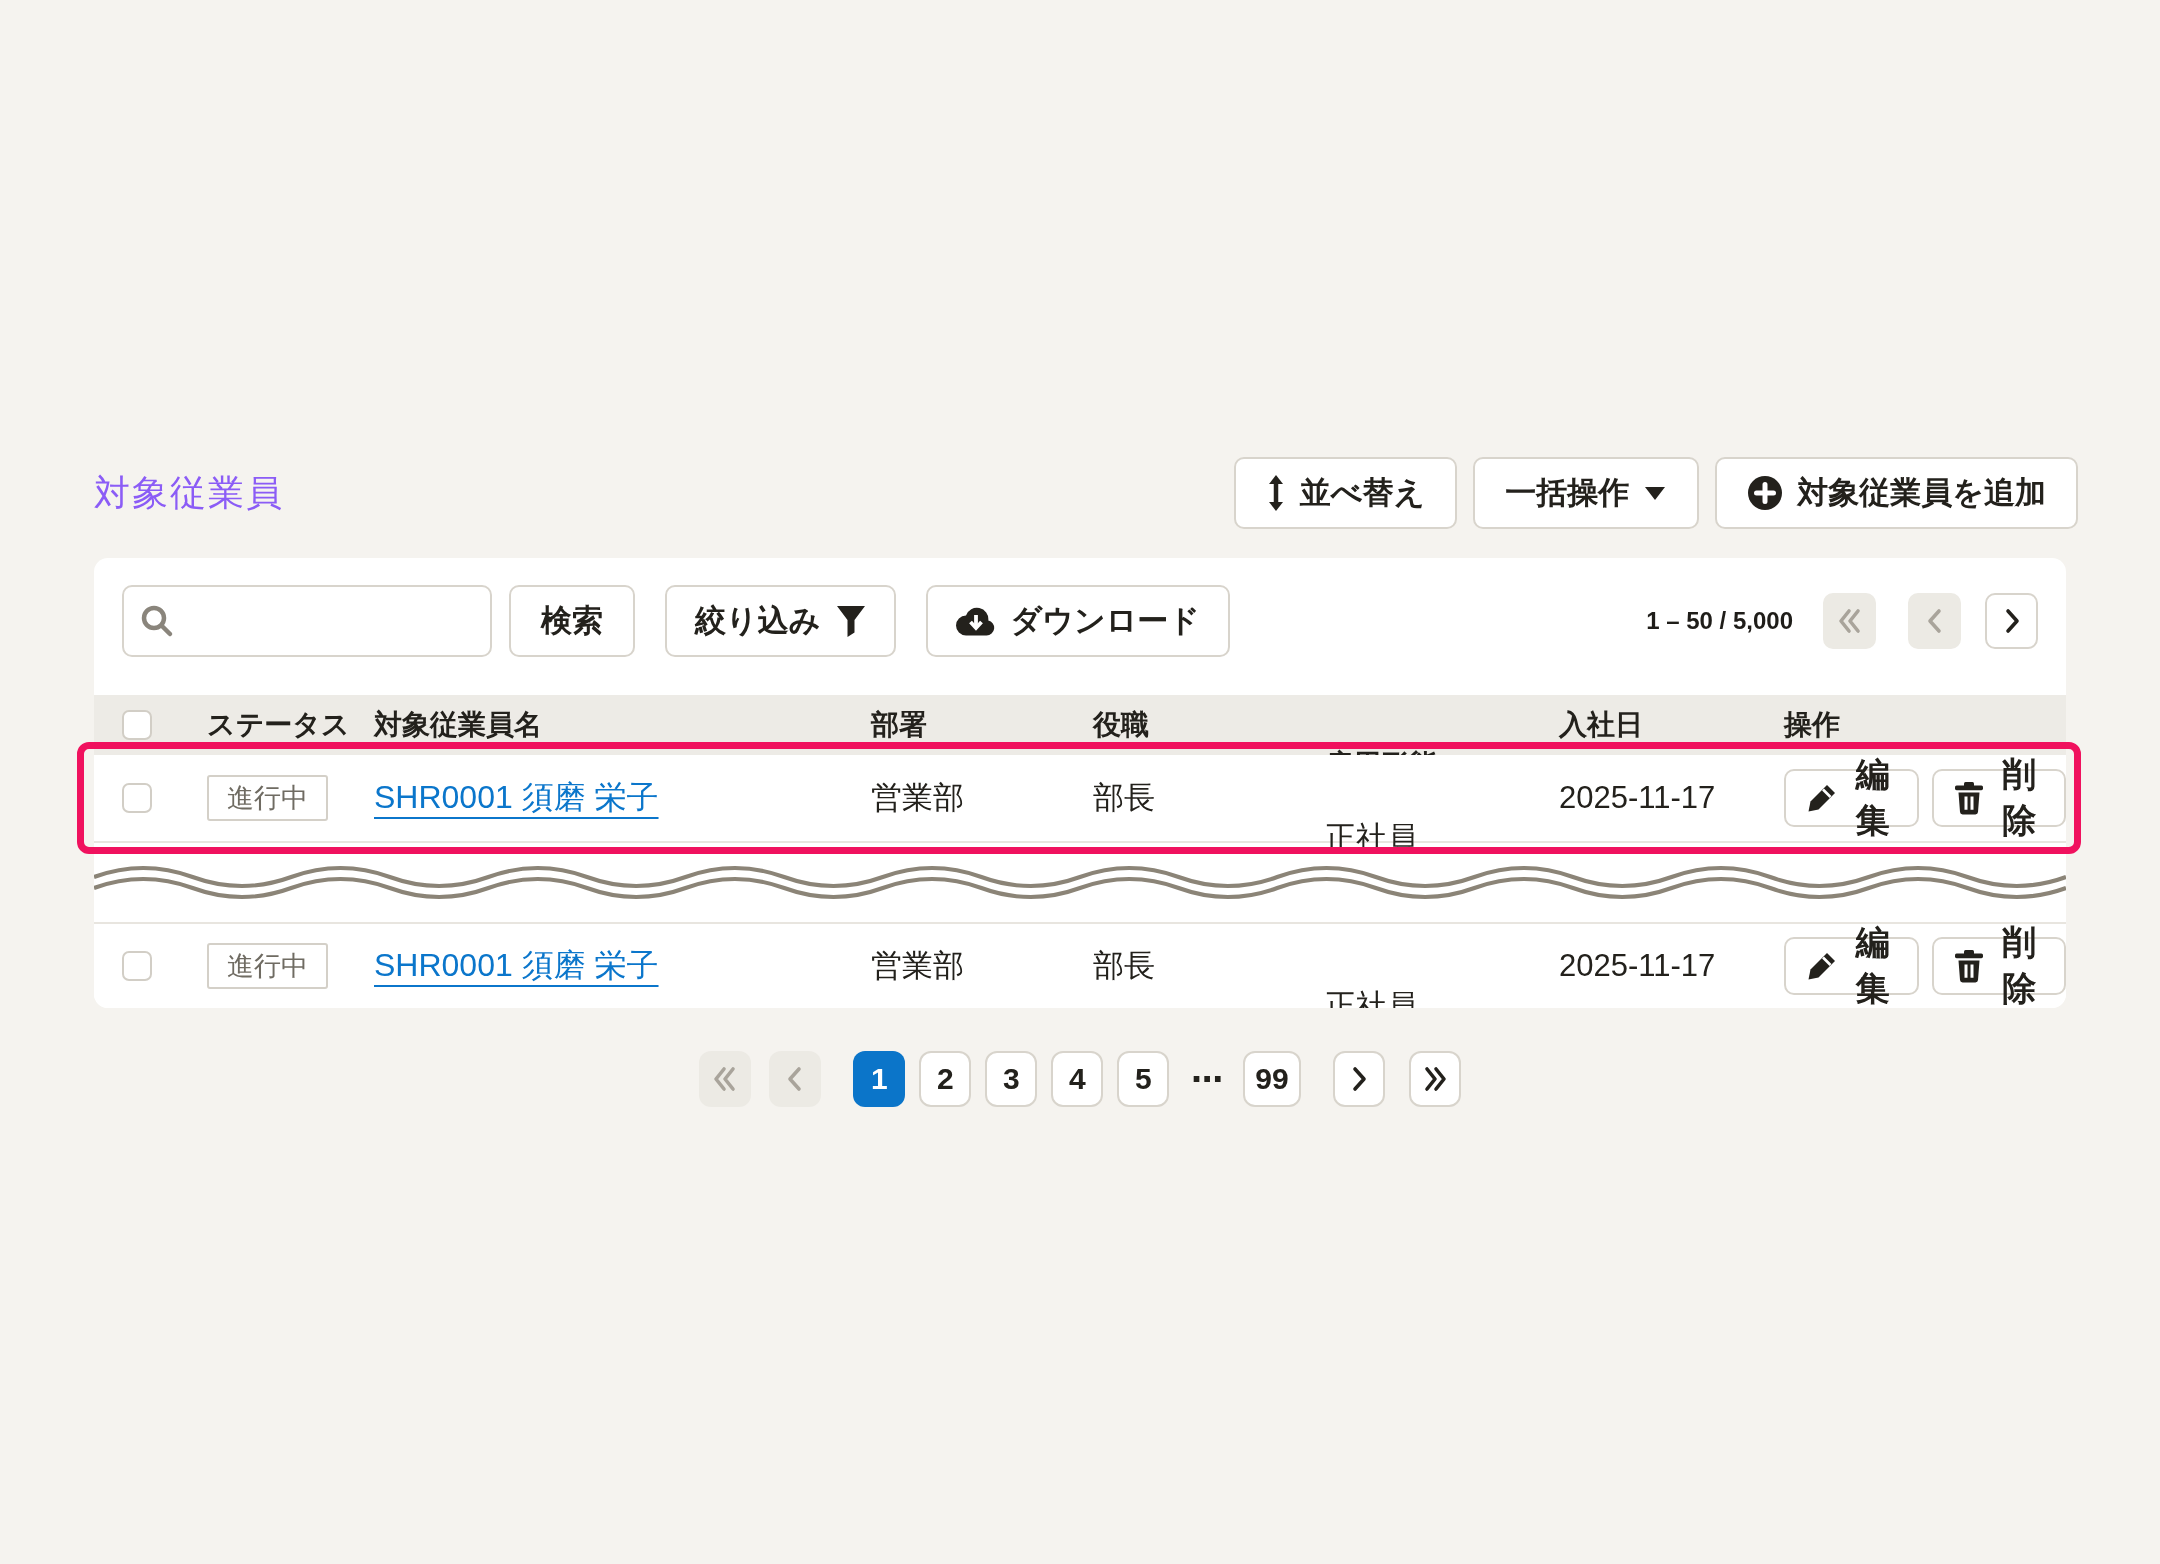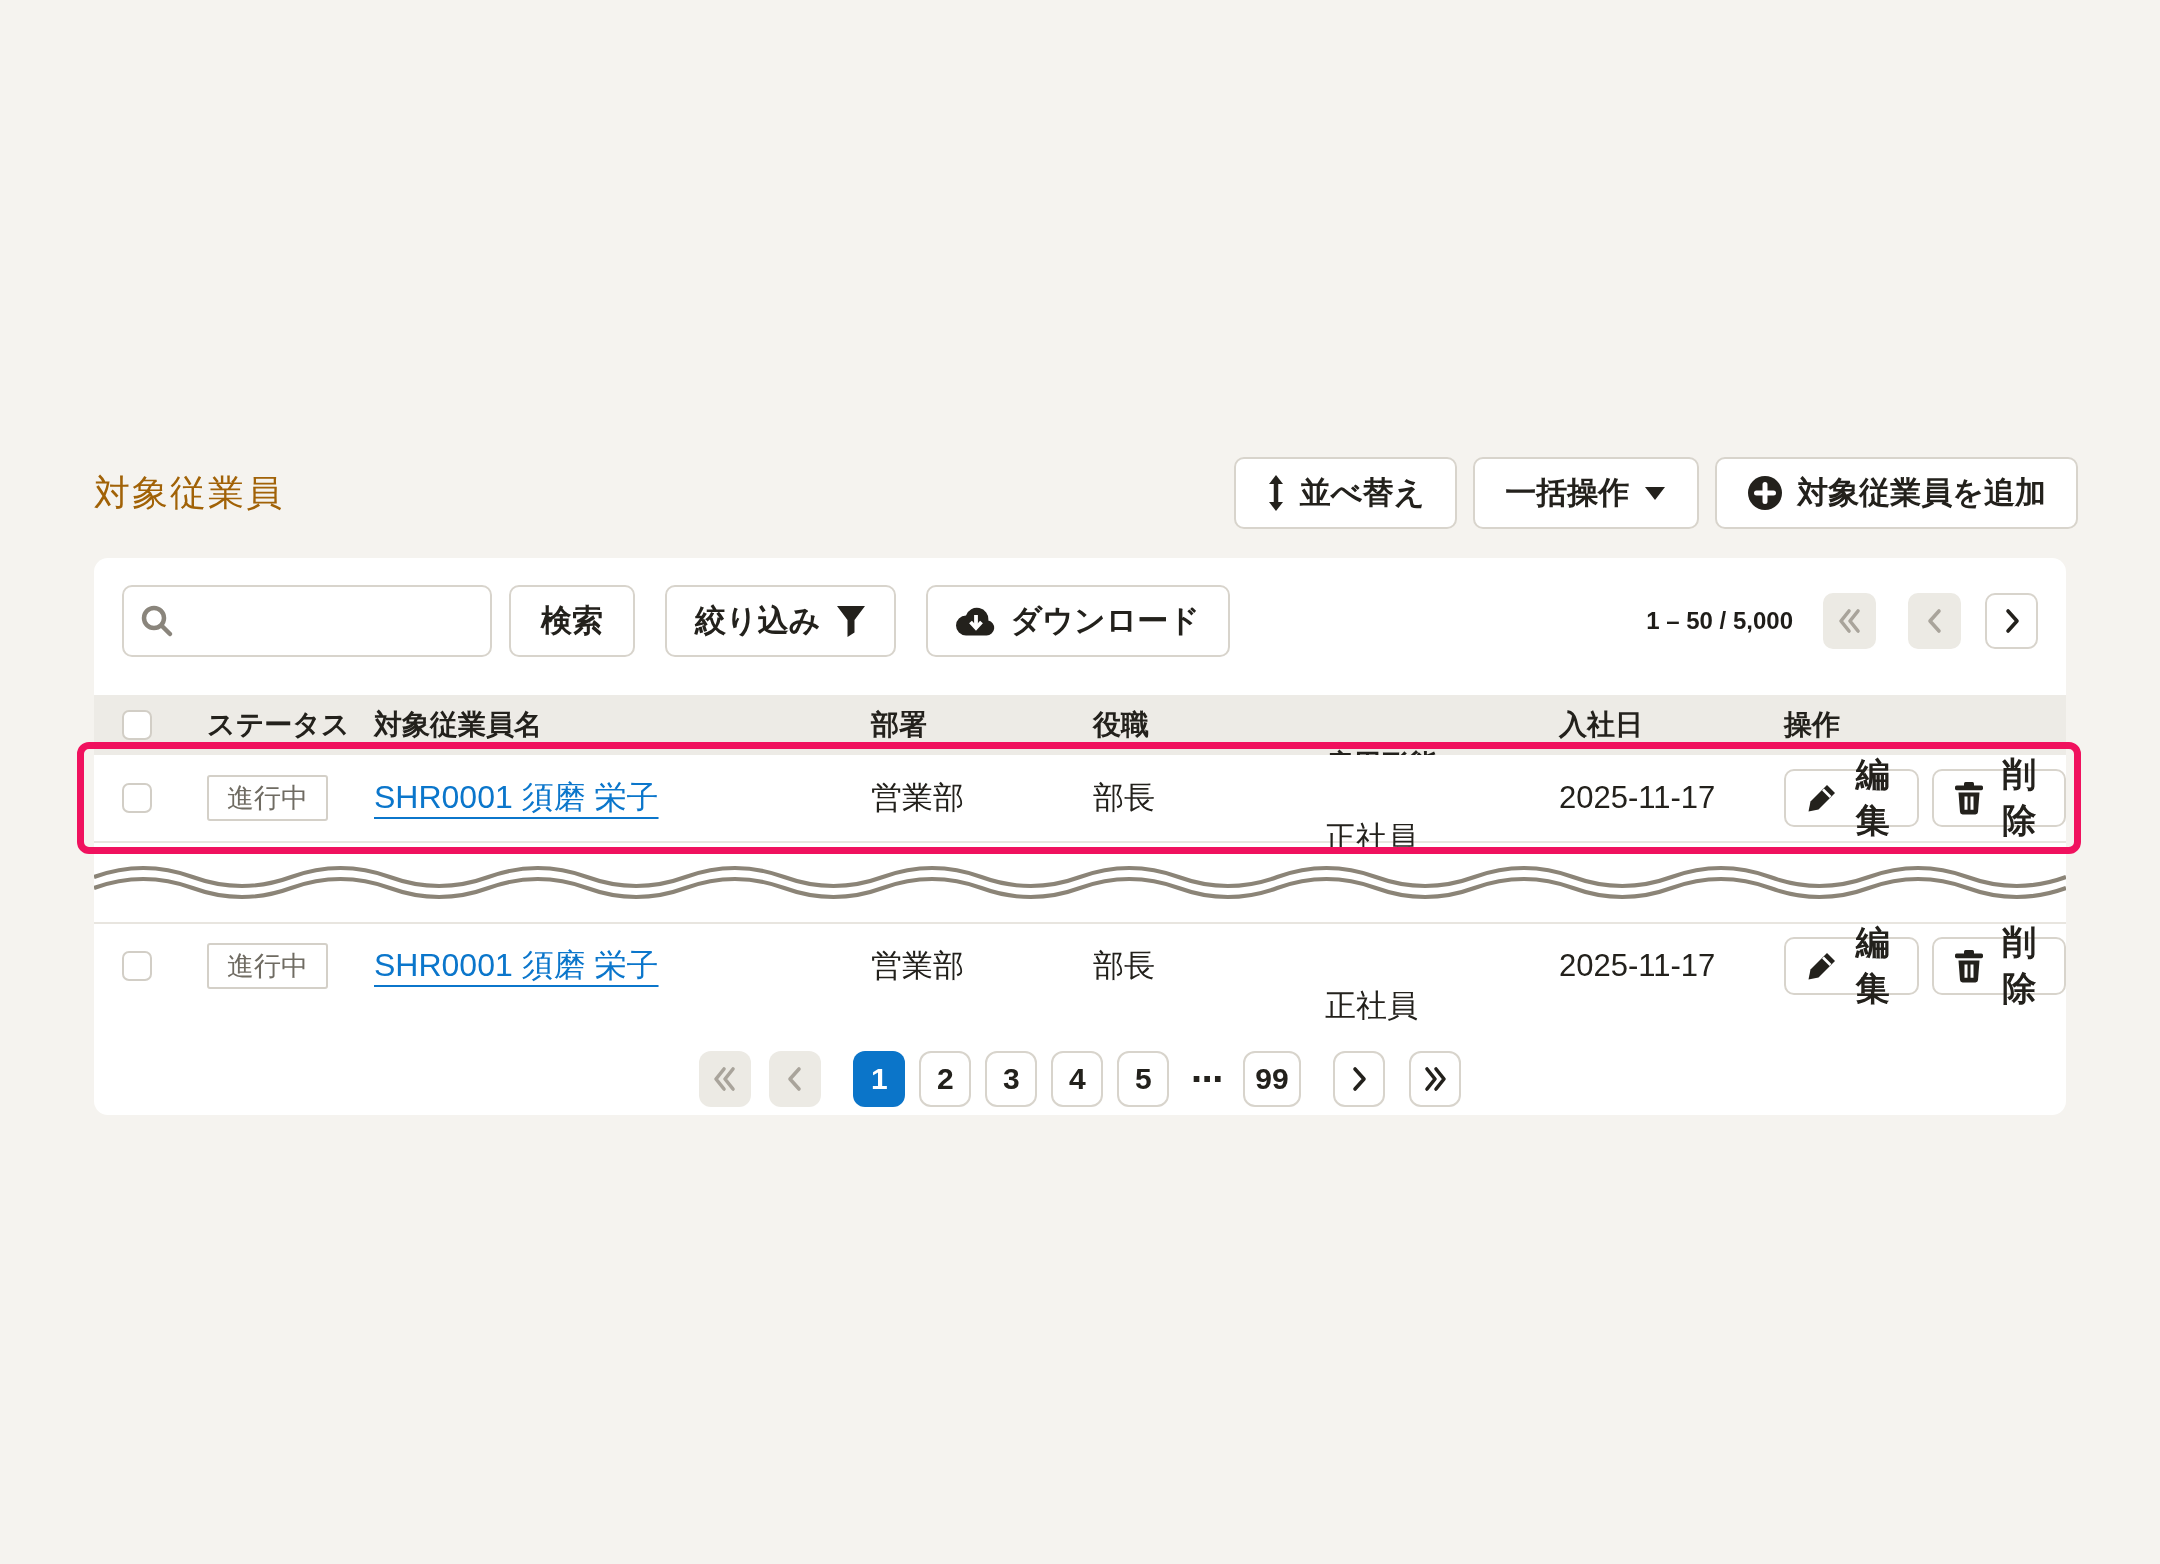"対象従業員" .page-title { color: #a16207 -> #8b5cf6 }
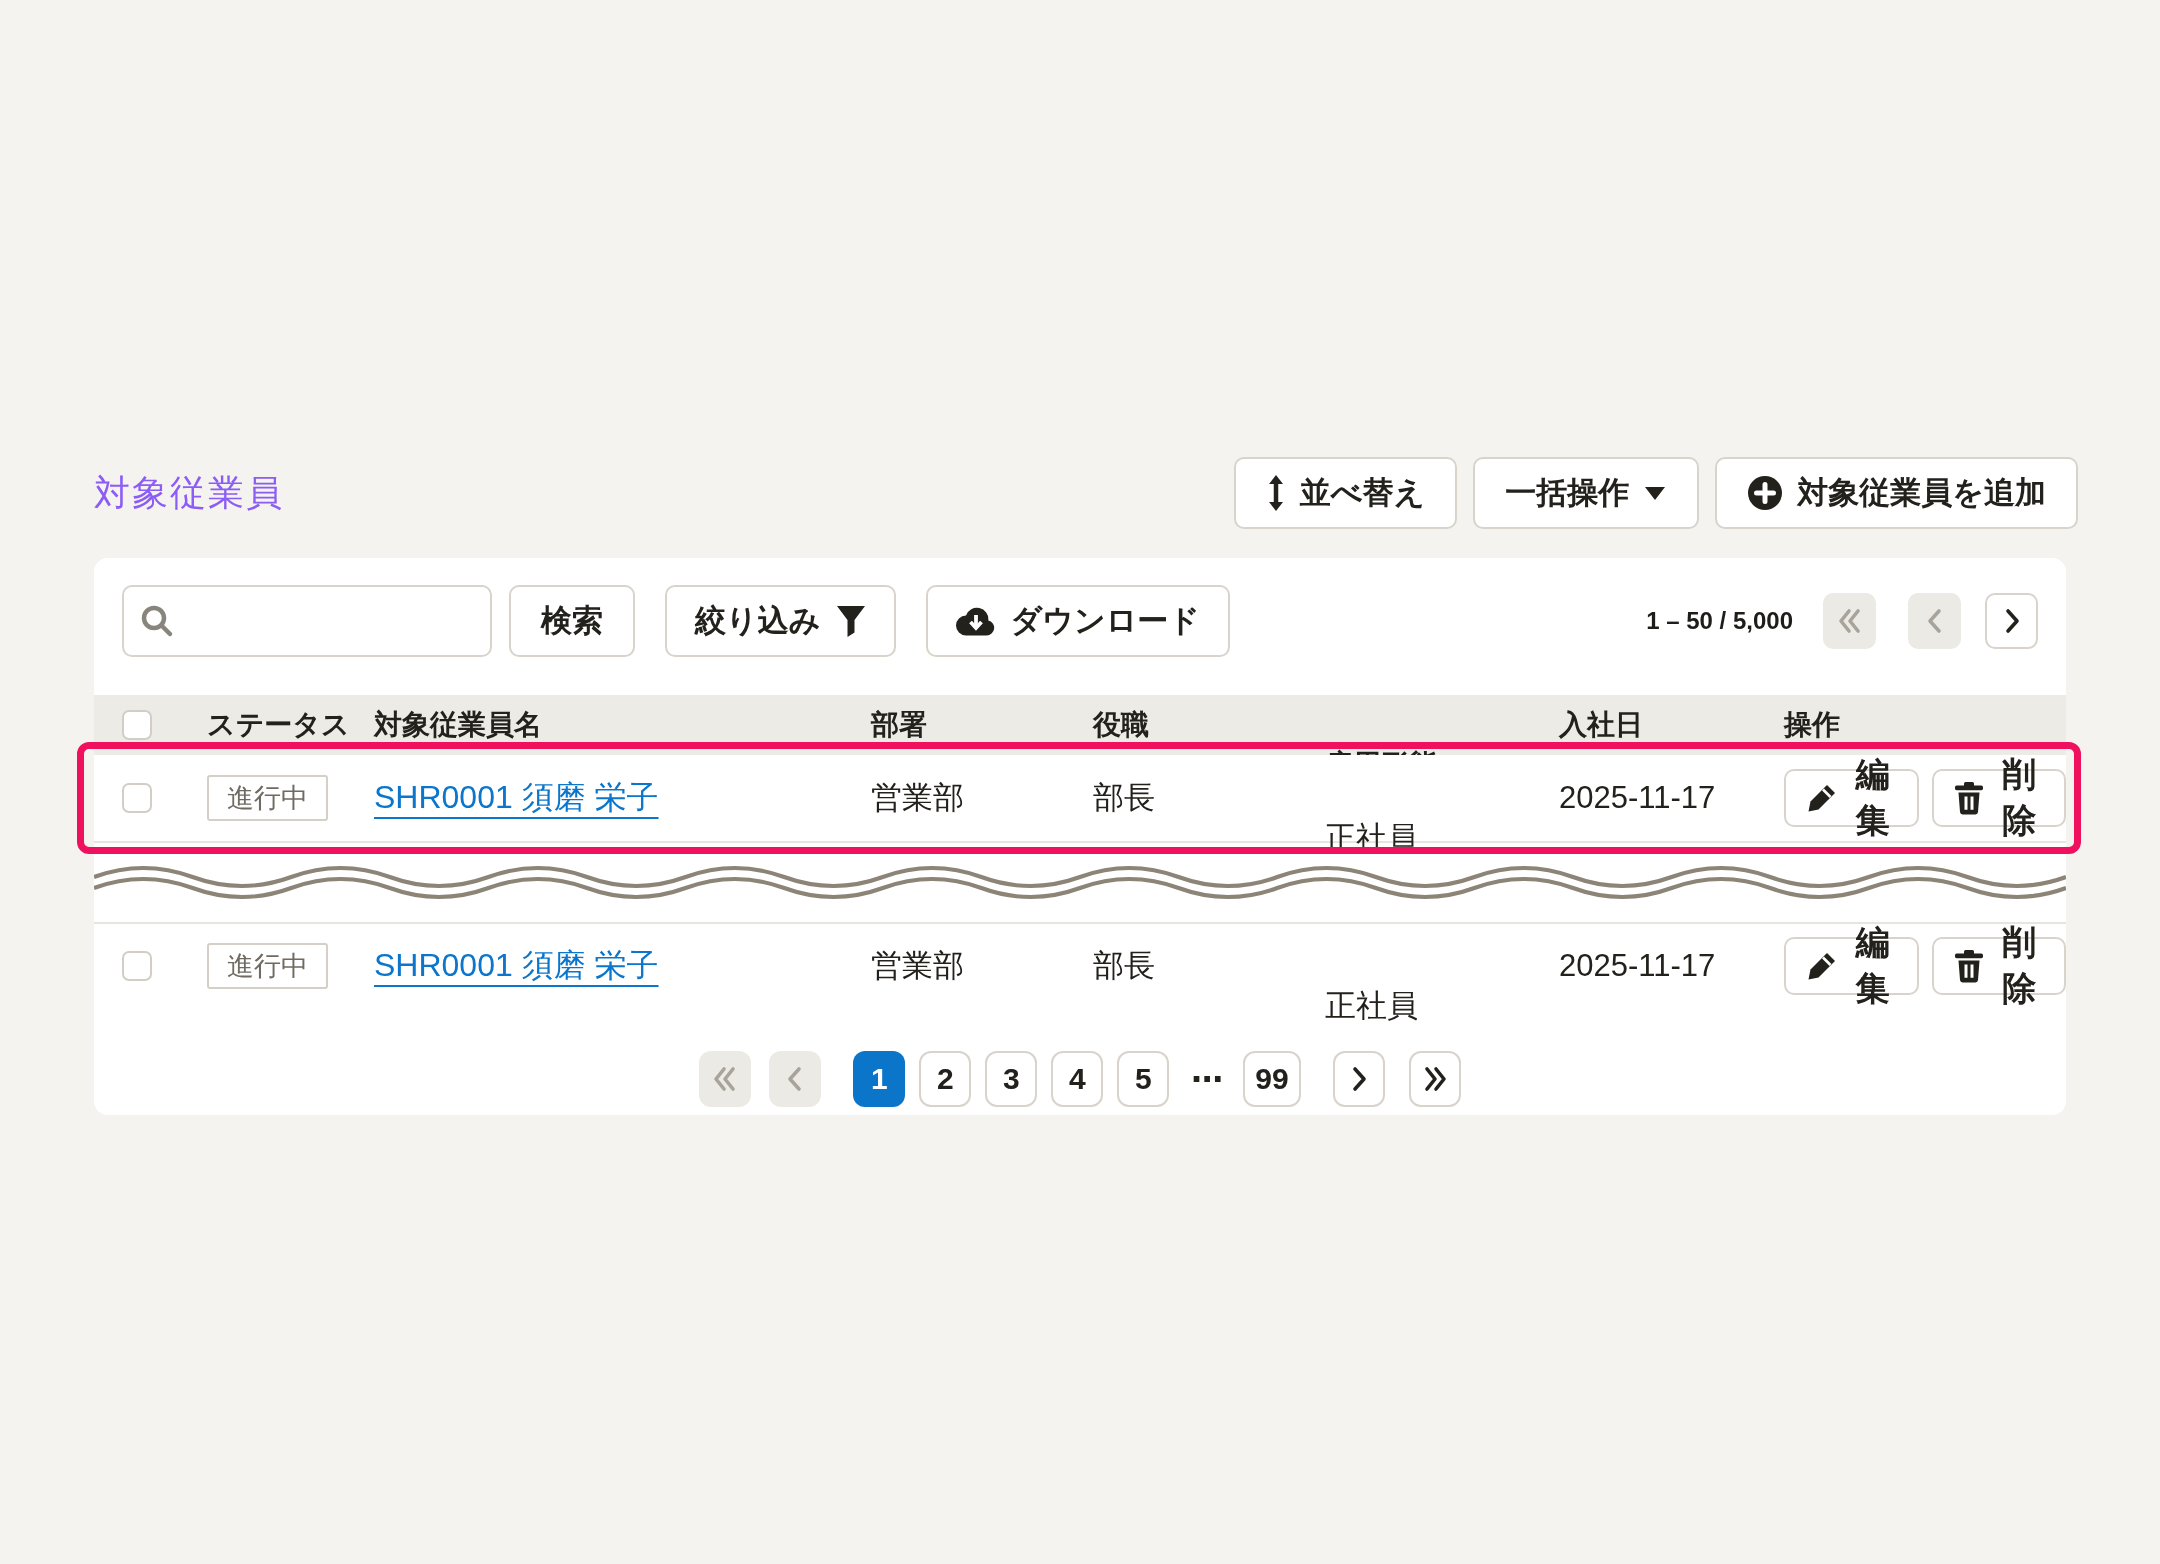"検索" .card { height: 557px -> 450px }
